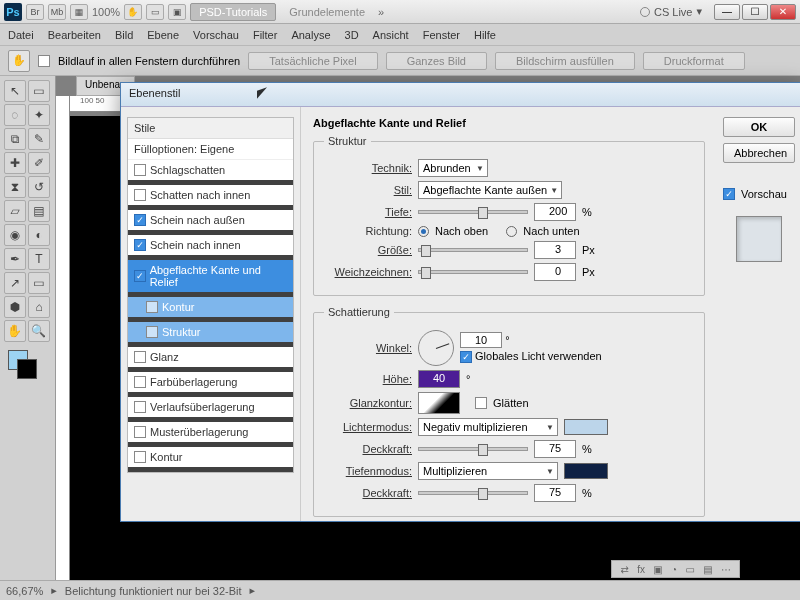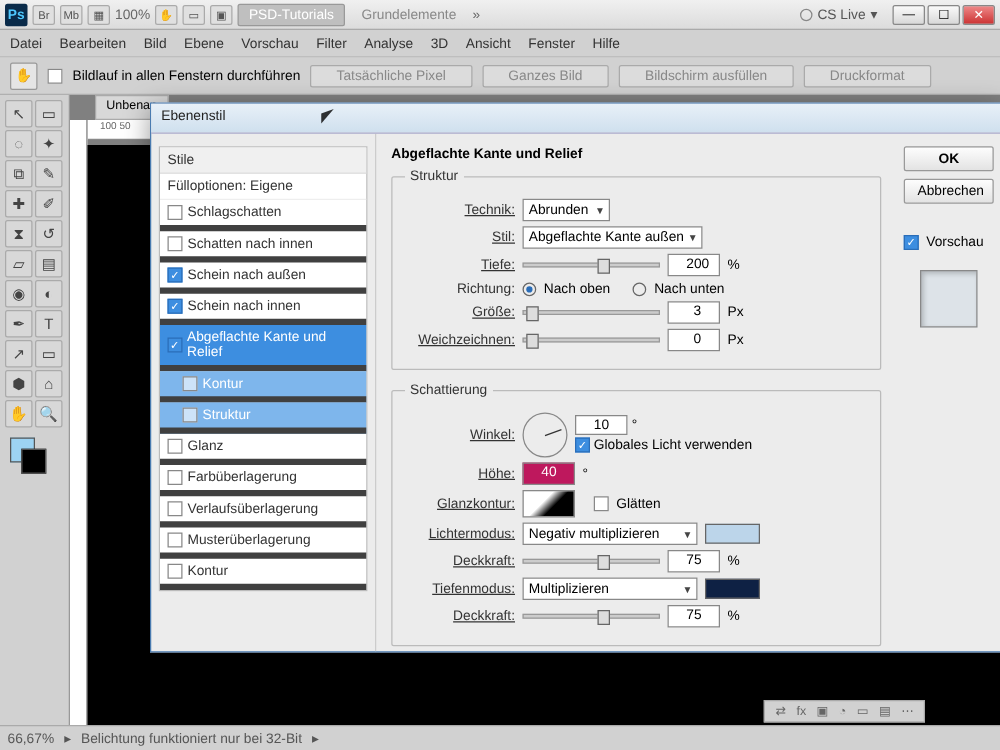"40" .num.hl { background: #be185d -> #4c1d95 }
